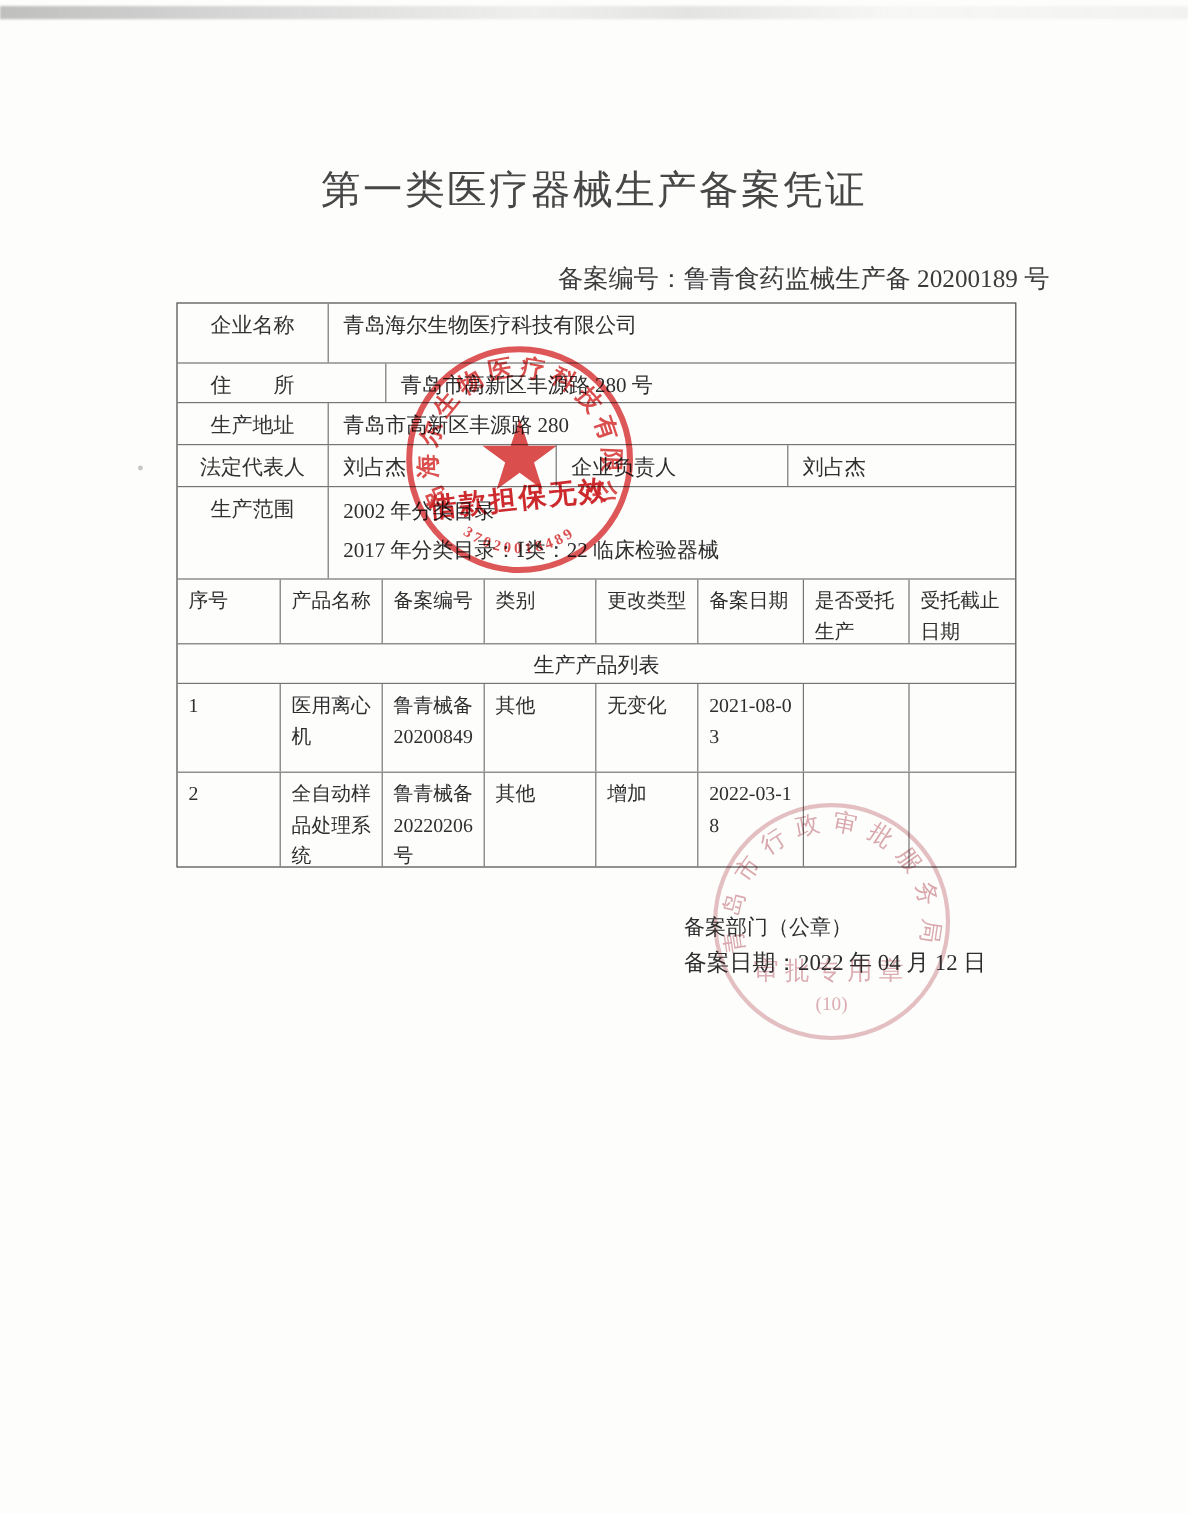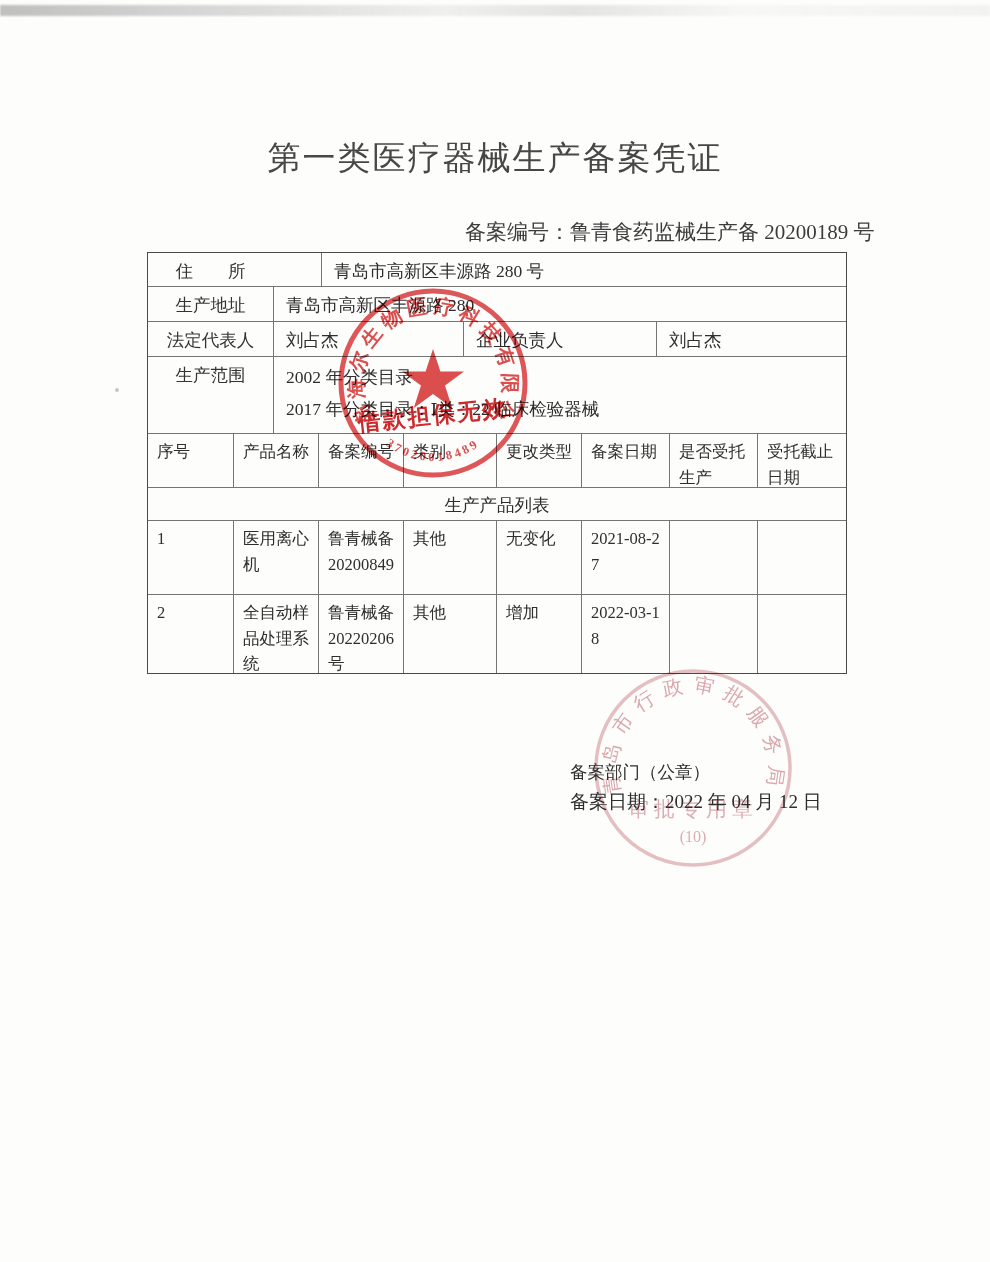"企业名称" div.row { html: none -> <div> <div>企业名称</div> <div>青岛海尔生物医疗科技有限公司</div> </div> }
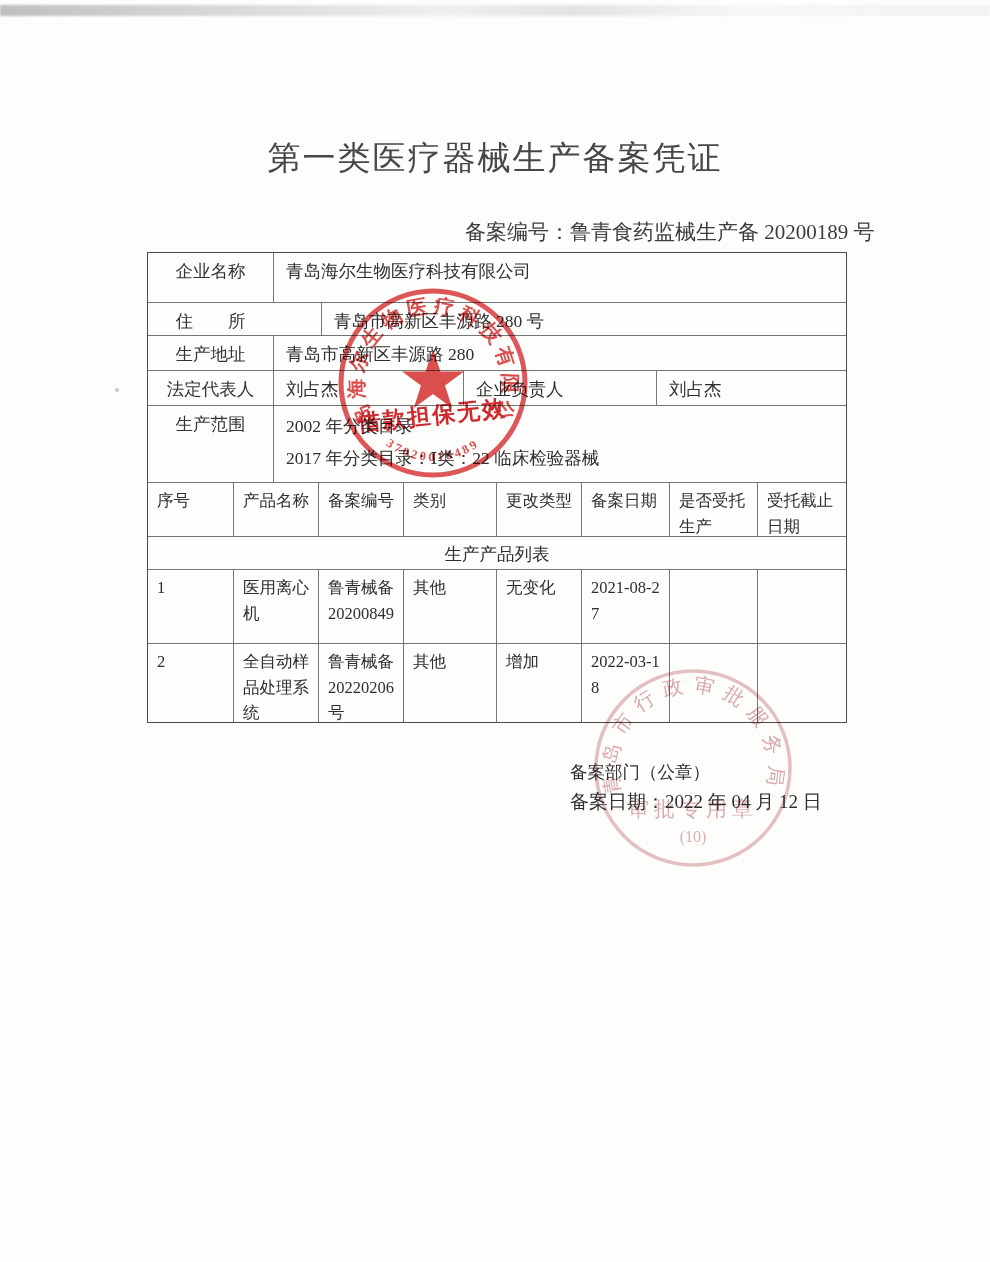"2021-08-27" div.cell { text: 2021-08-27 -> 2021-08-03 }
